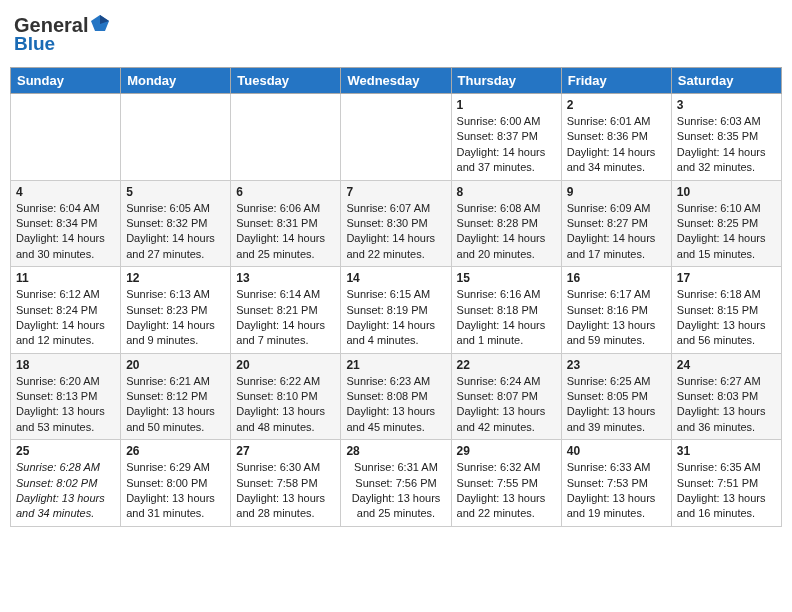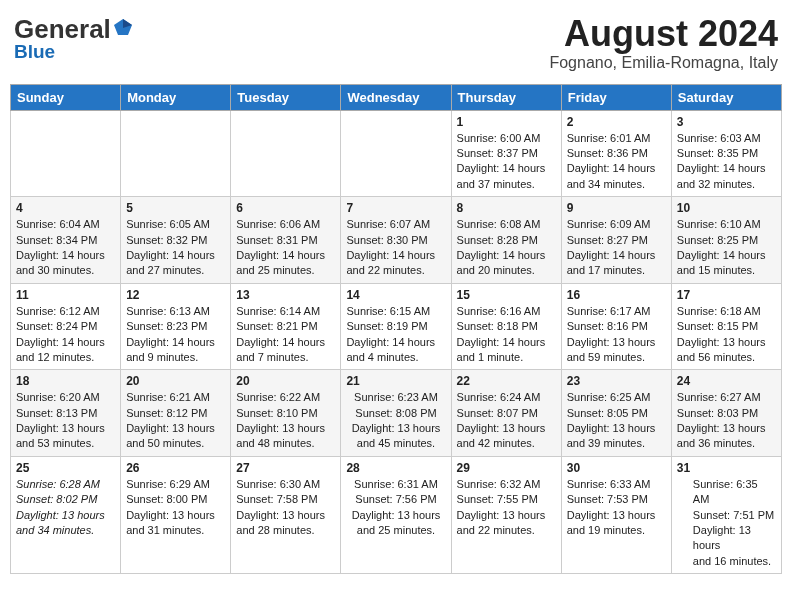"General" .logo-text-general { font-size: 26px -> 20px }
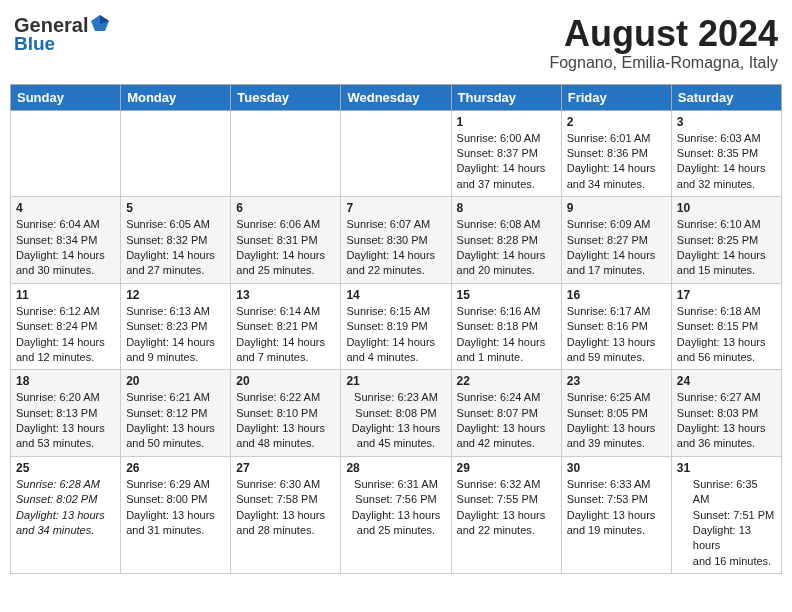"August 2024" div.title-block { html: <div> <div>August 2024</div> <div>Fognano, Emilia-Romagna, Italy</div> </div> -> none }
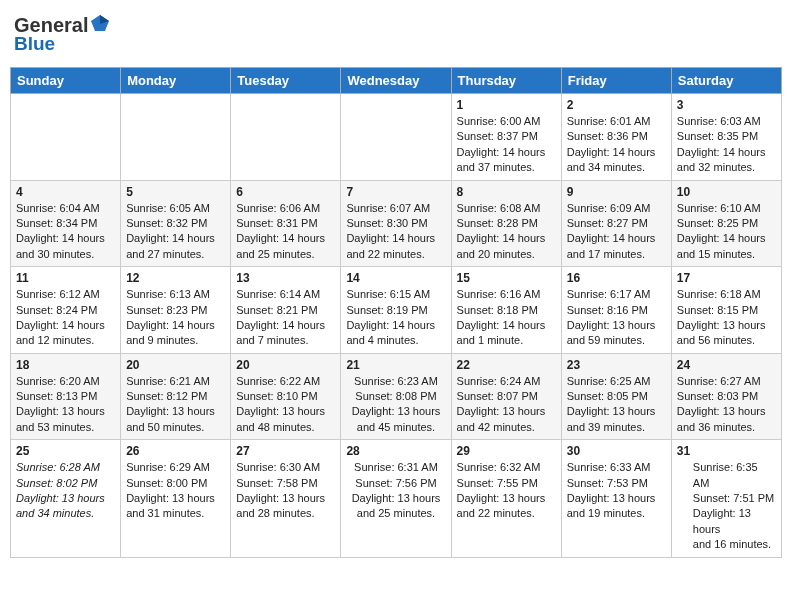"Sunrise: 6:23 AM" div.day-info { text-align: center -> none }
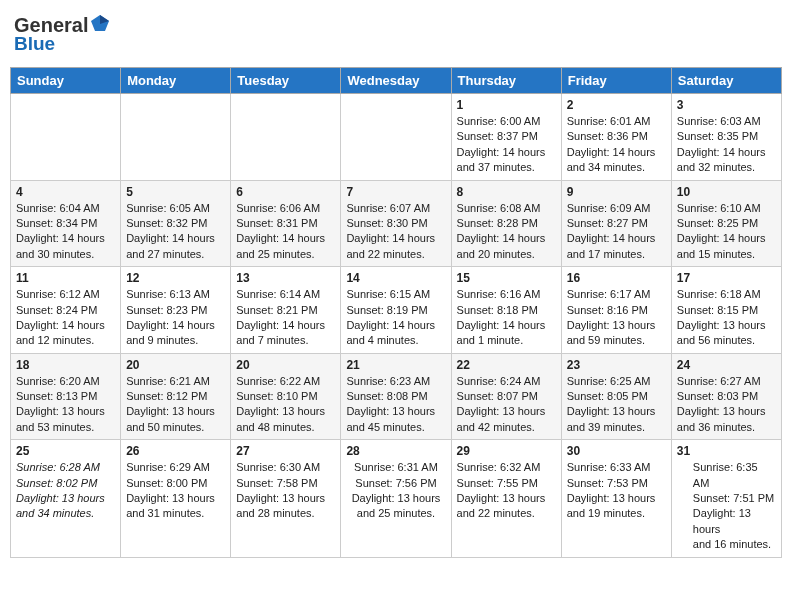"30" span.day-number { text: 30 -> 40 }
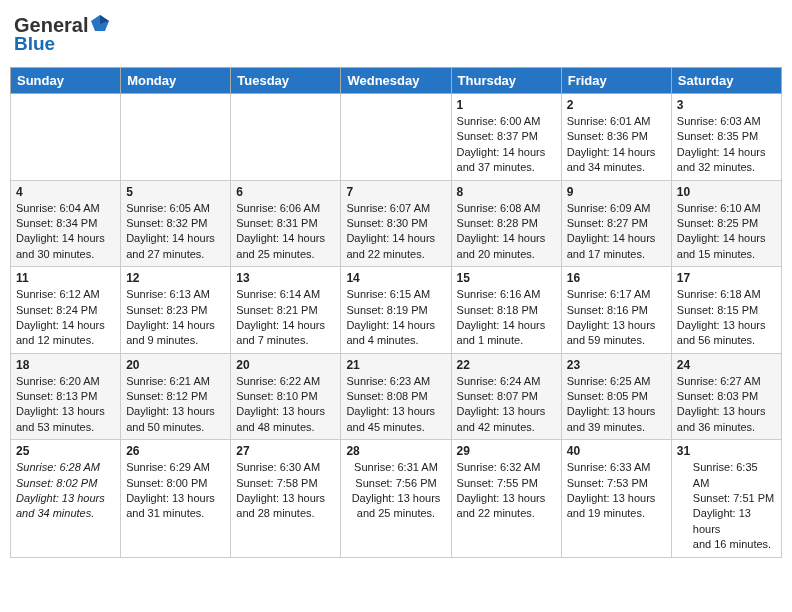"Sunrise: 6:35 AM" div.day-info { margin-left: 16px -> none }
